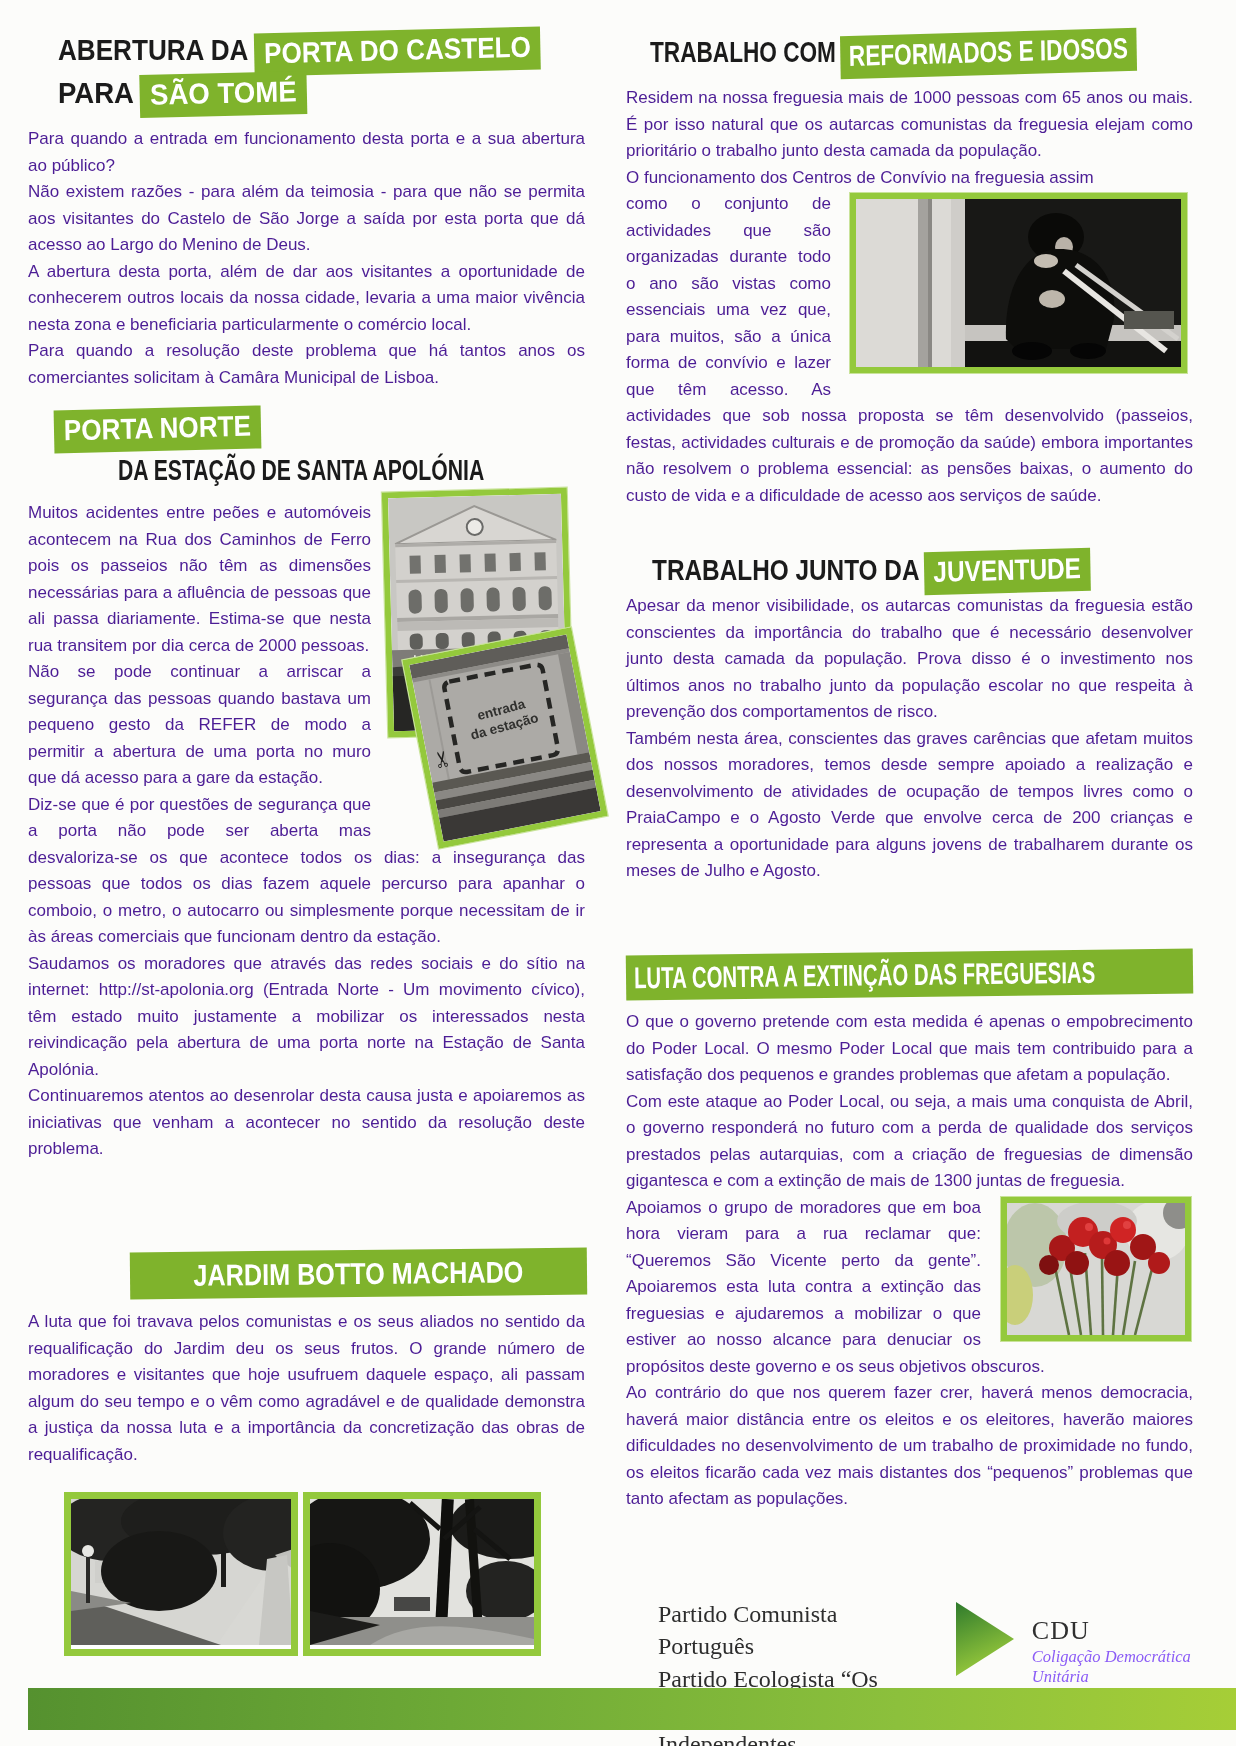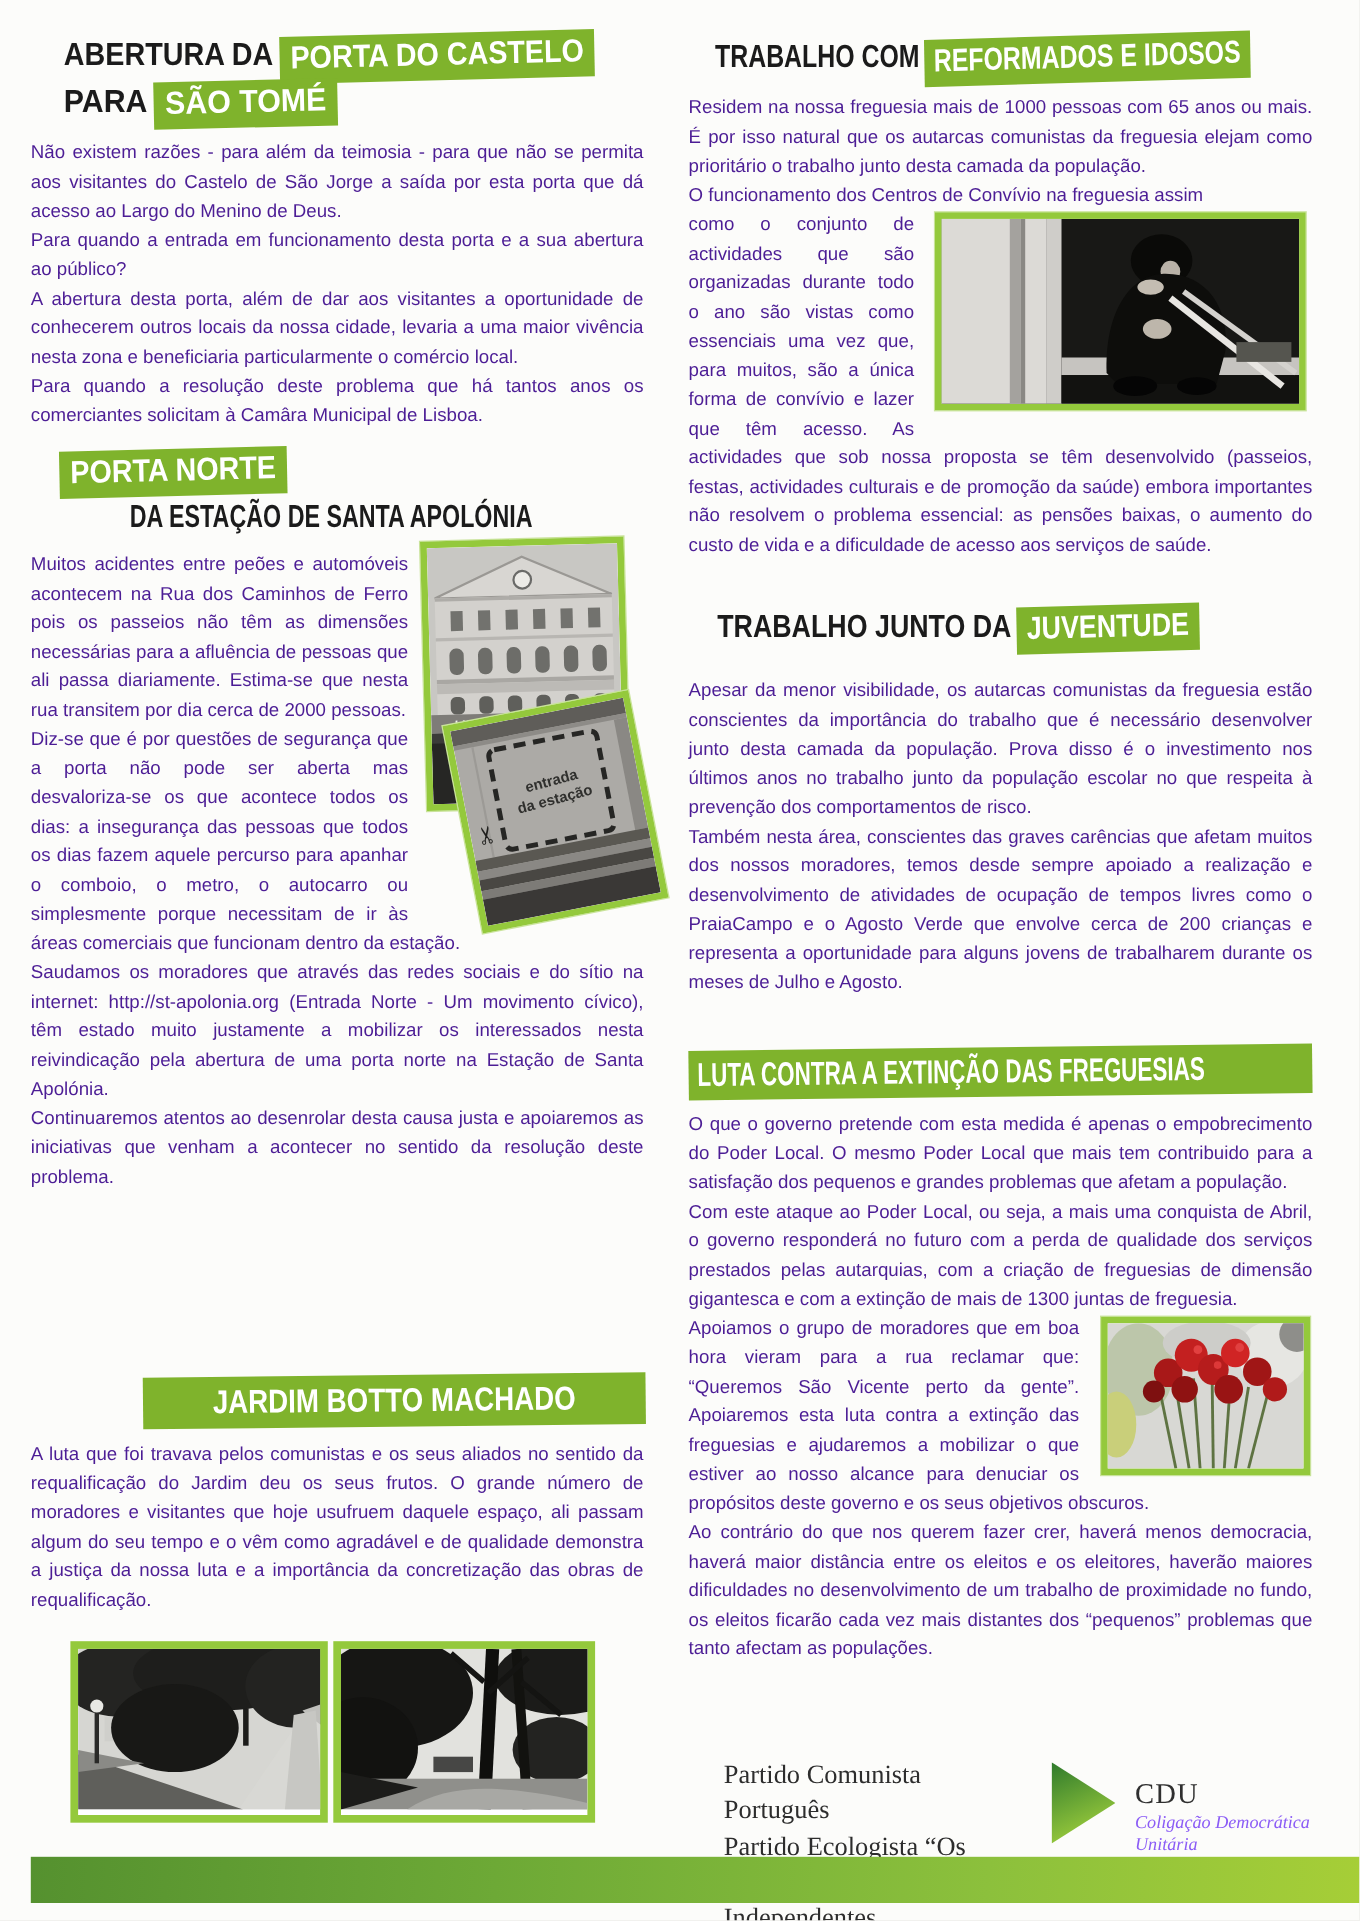"Não existem razões - para" p { order: before "Para quando a entrada em" -> after "Para quando a entrada em" }
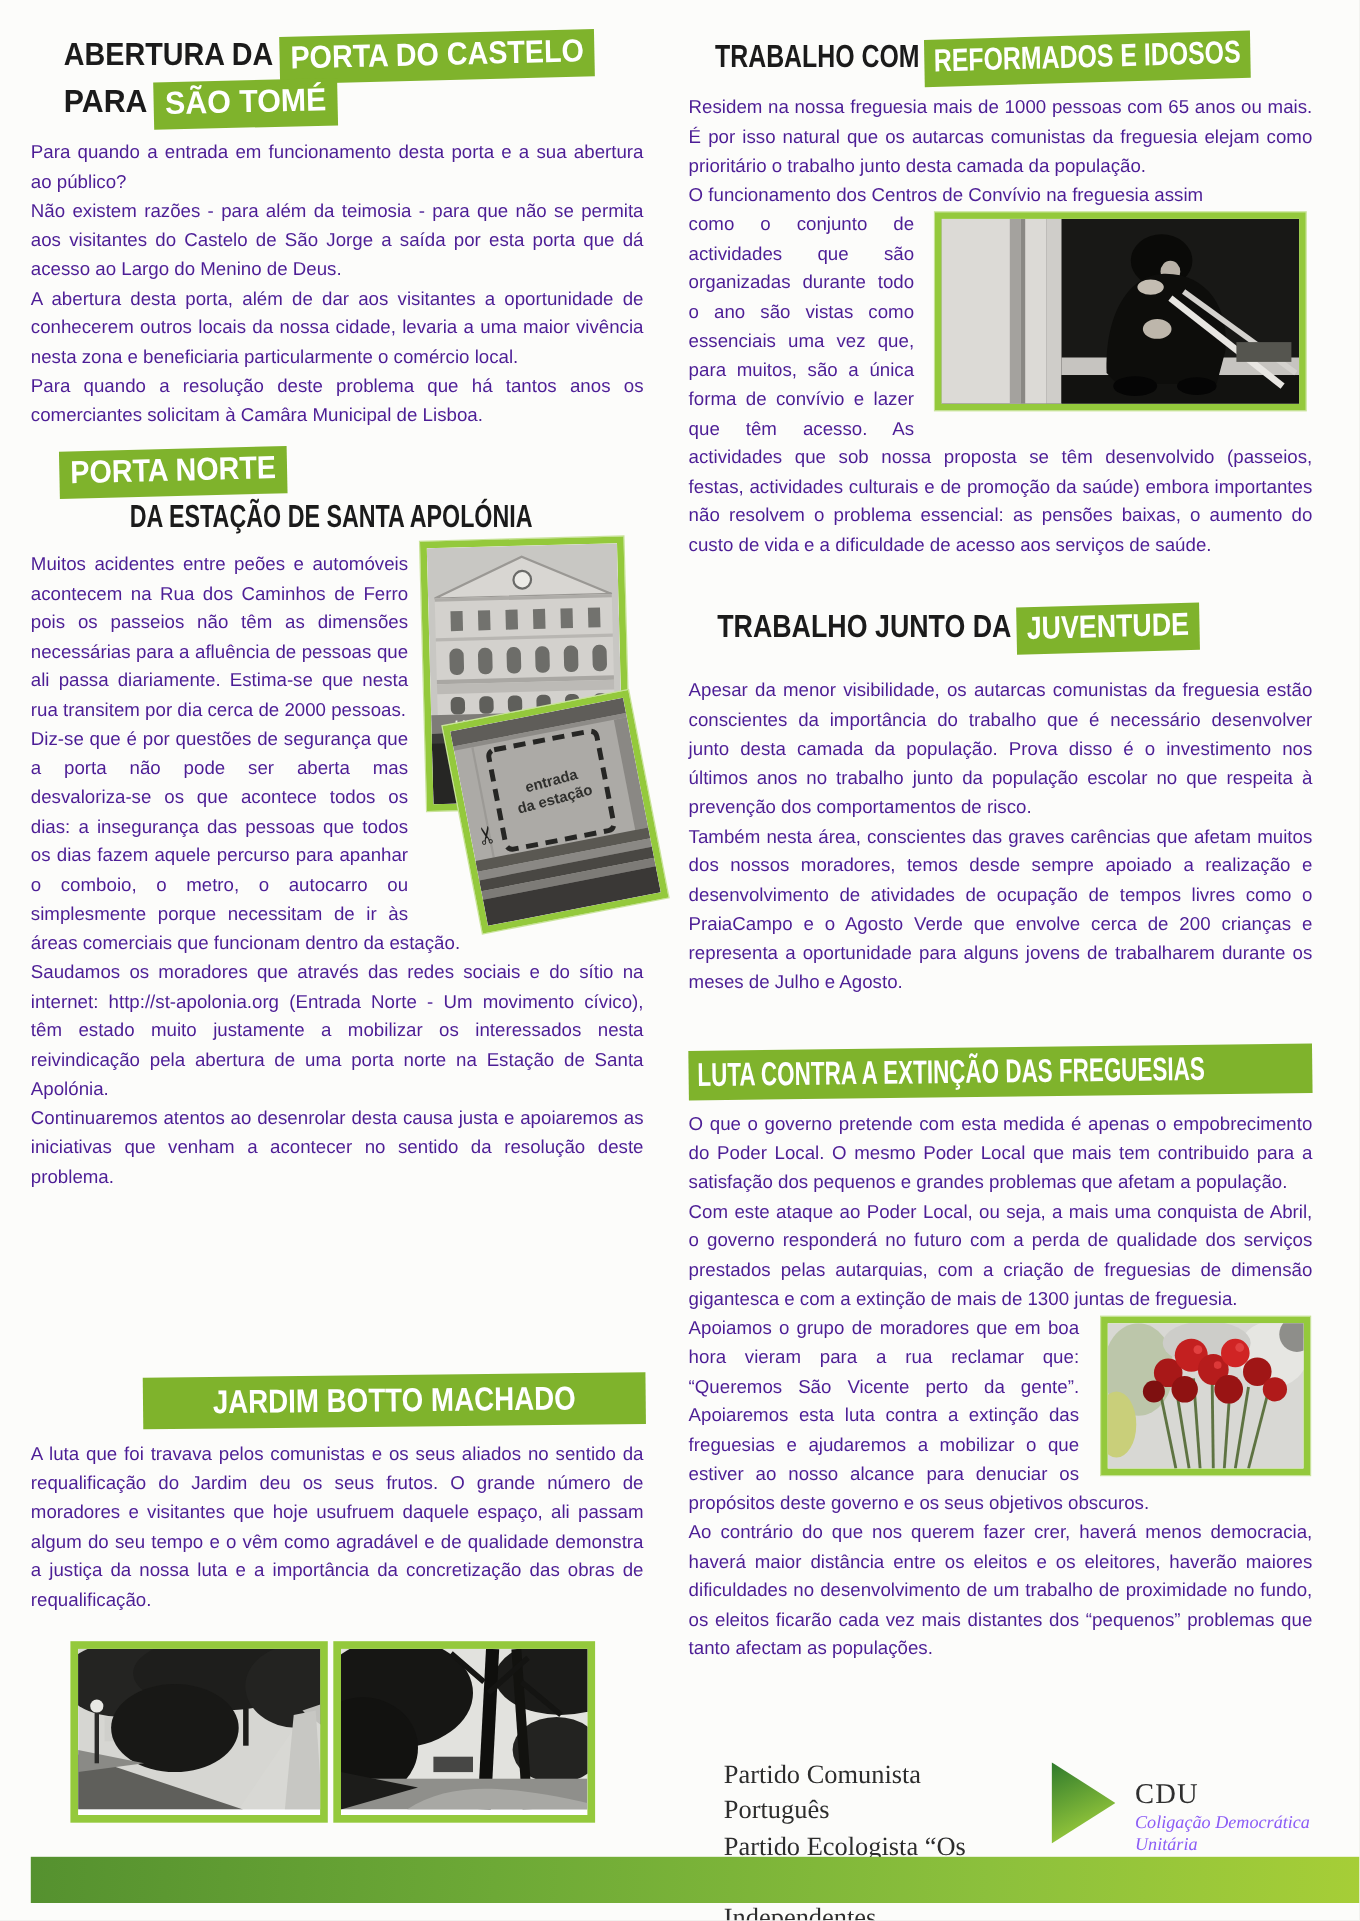"Apesar da menor visibilidade, os" div.flow { margin-top: 22px -> none }
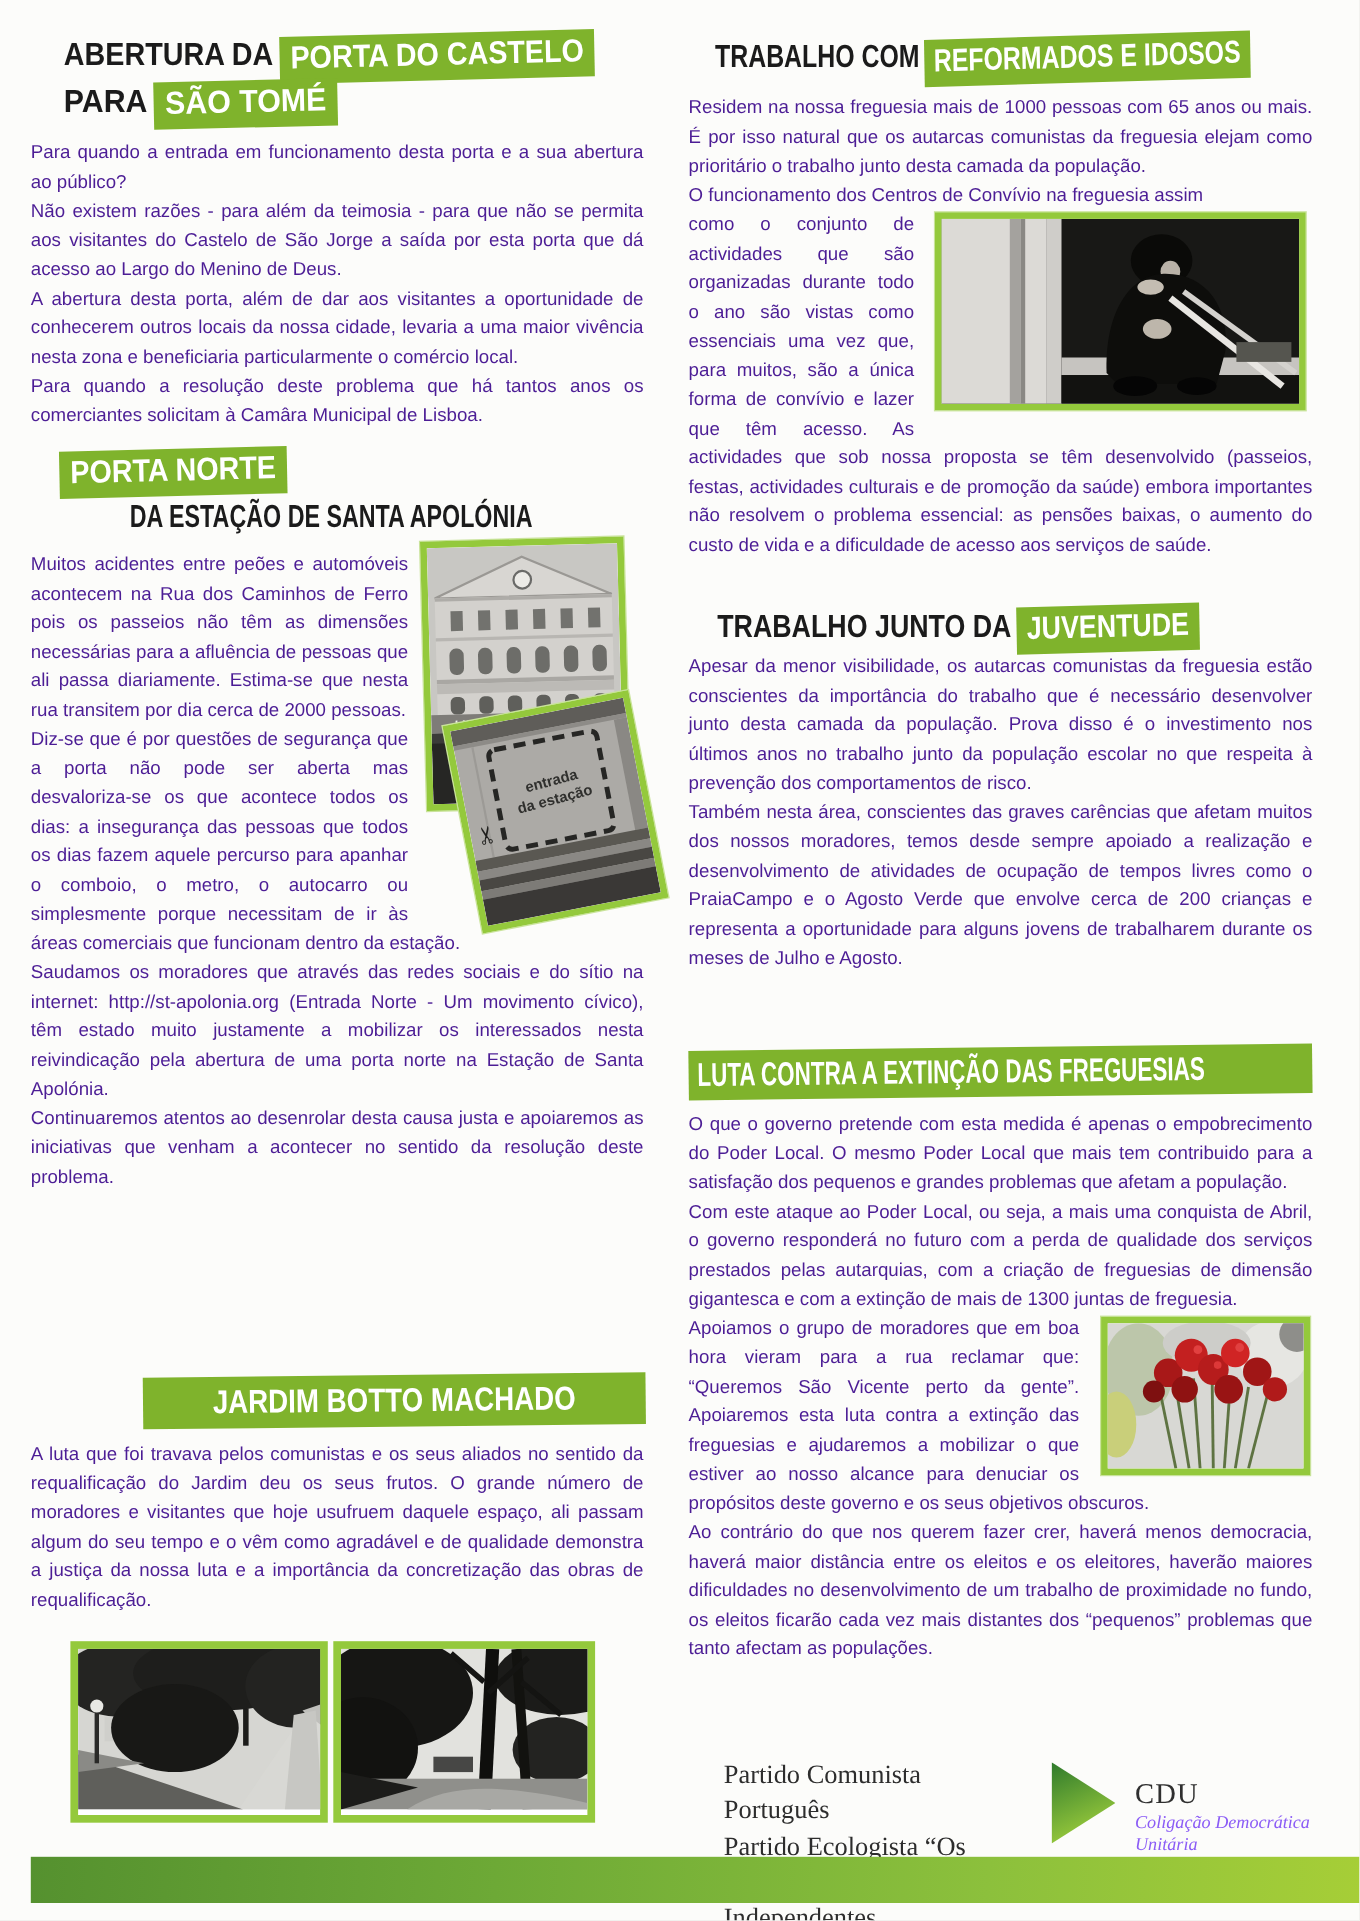"Não se pode continuar a" p { html: none -> <p>Não se pode continuar a arriscar a segurança das pessoas quando bastava um pequeno gesto da REFER de modo a permitir a abertura de uma porta no muro que dá acesso para a gare da estação.</p> }
